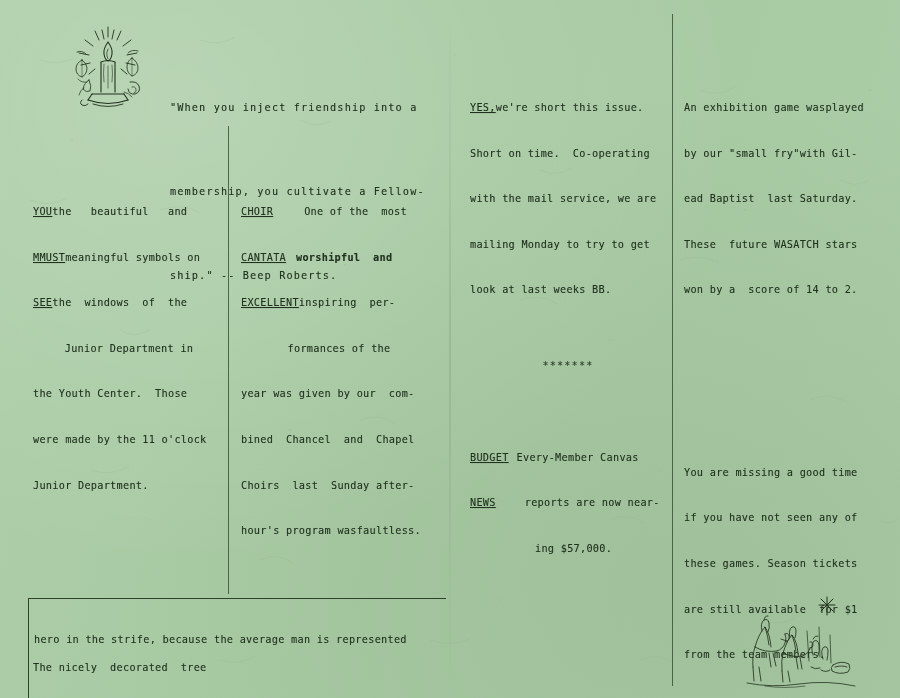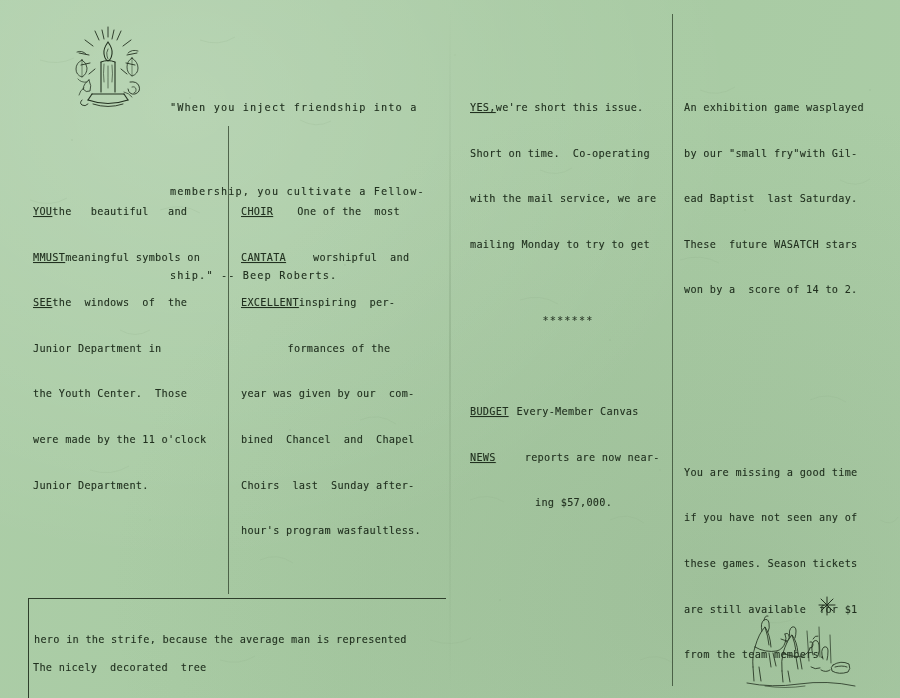"One of the most" span { margin-left: none -> 7px }
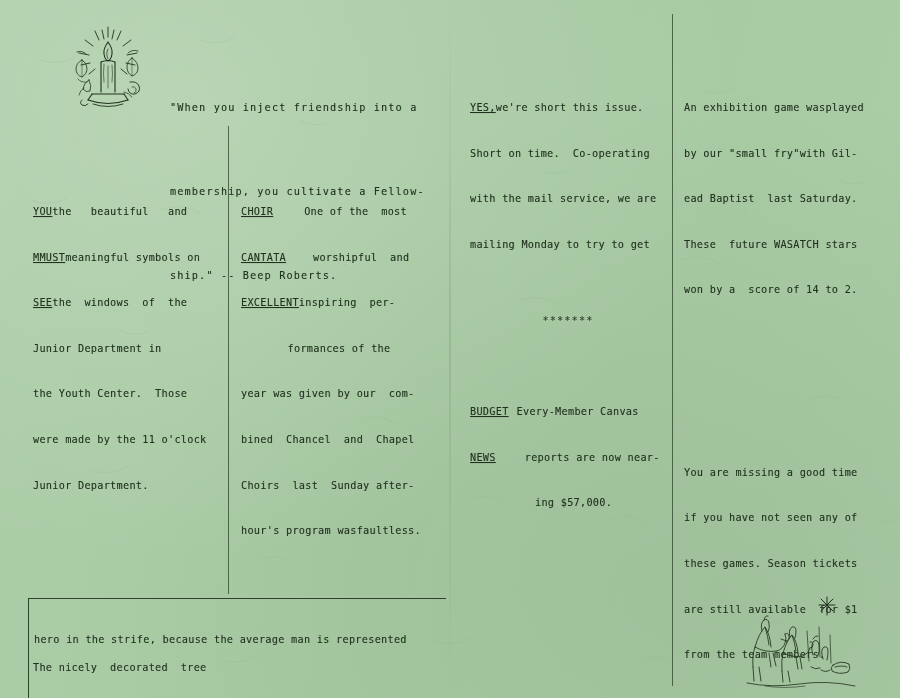"worshipful and" span { font-weight: none -> bold; padding-left: 27px -> 10px }
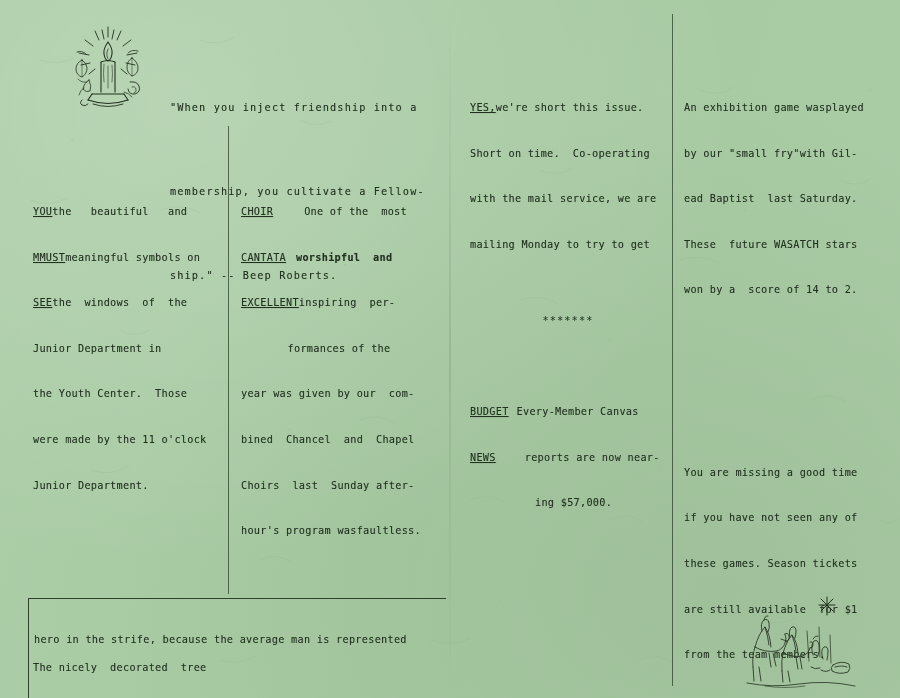"look at last weeks BB." div.ln { html: none -> <div>look at last weeks BB.</div> }
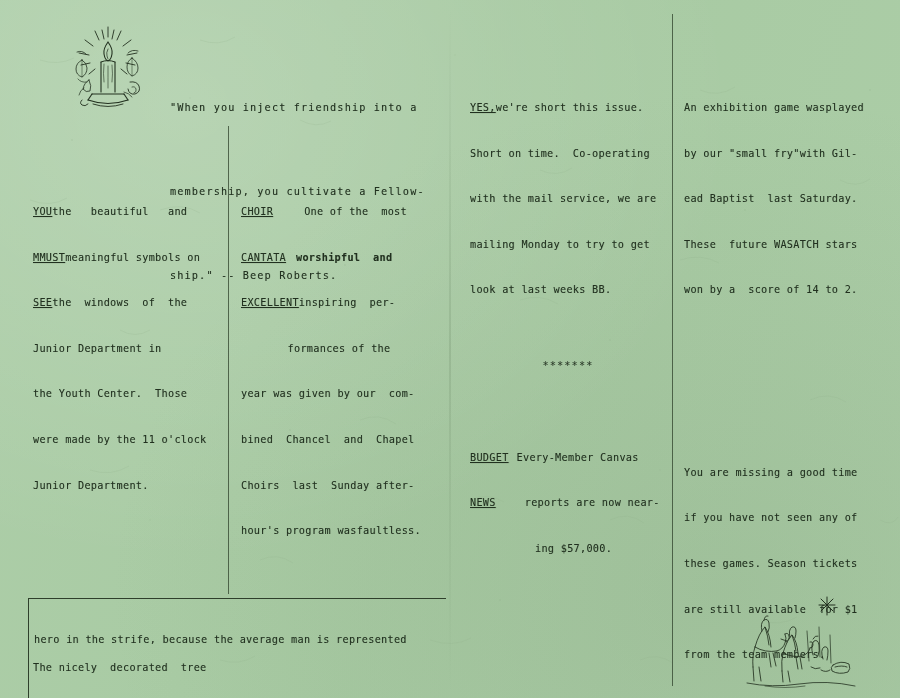"Junior Department in" div.ln { text-align: left -> center }
